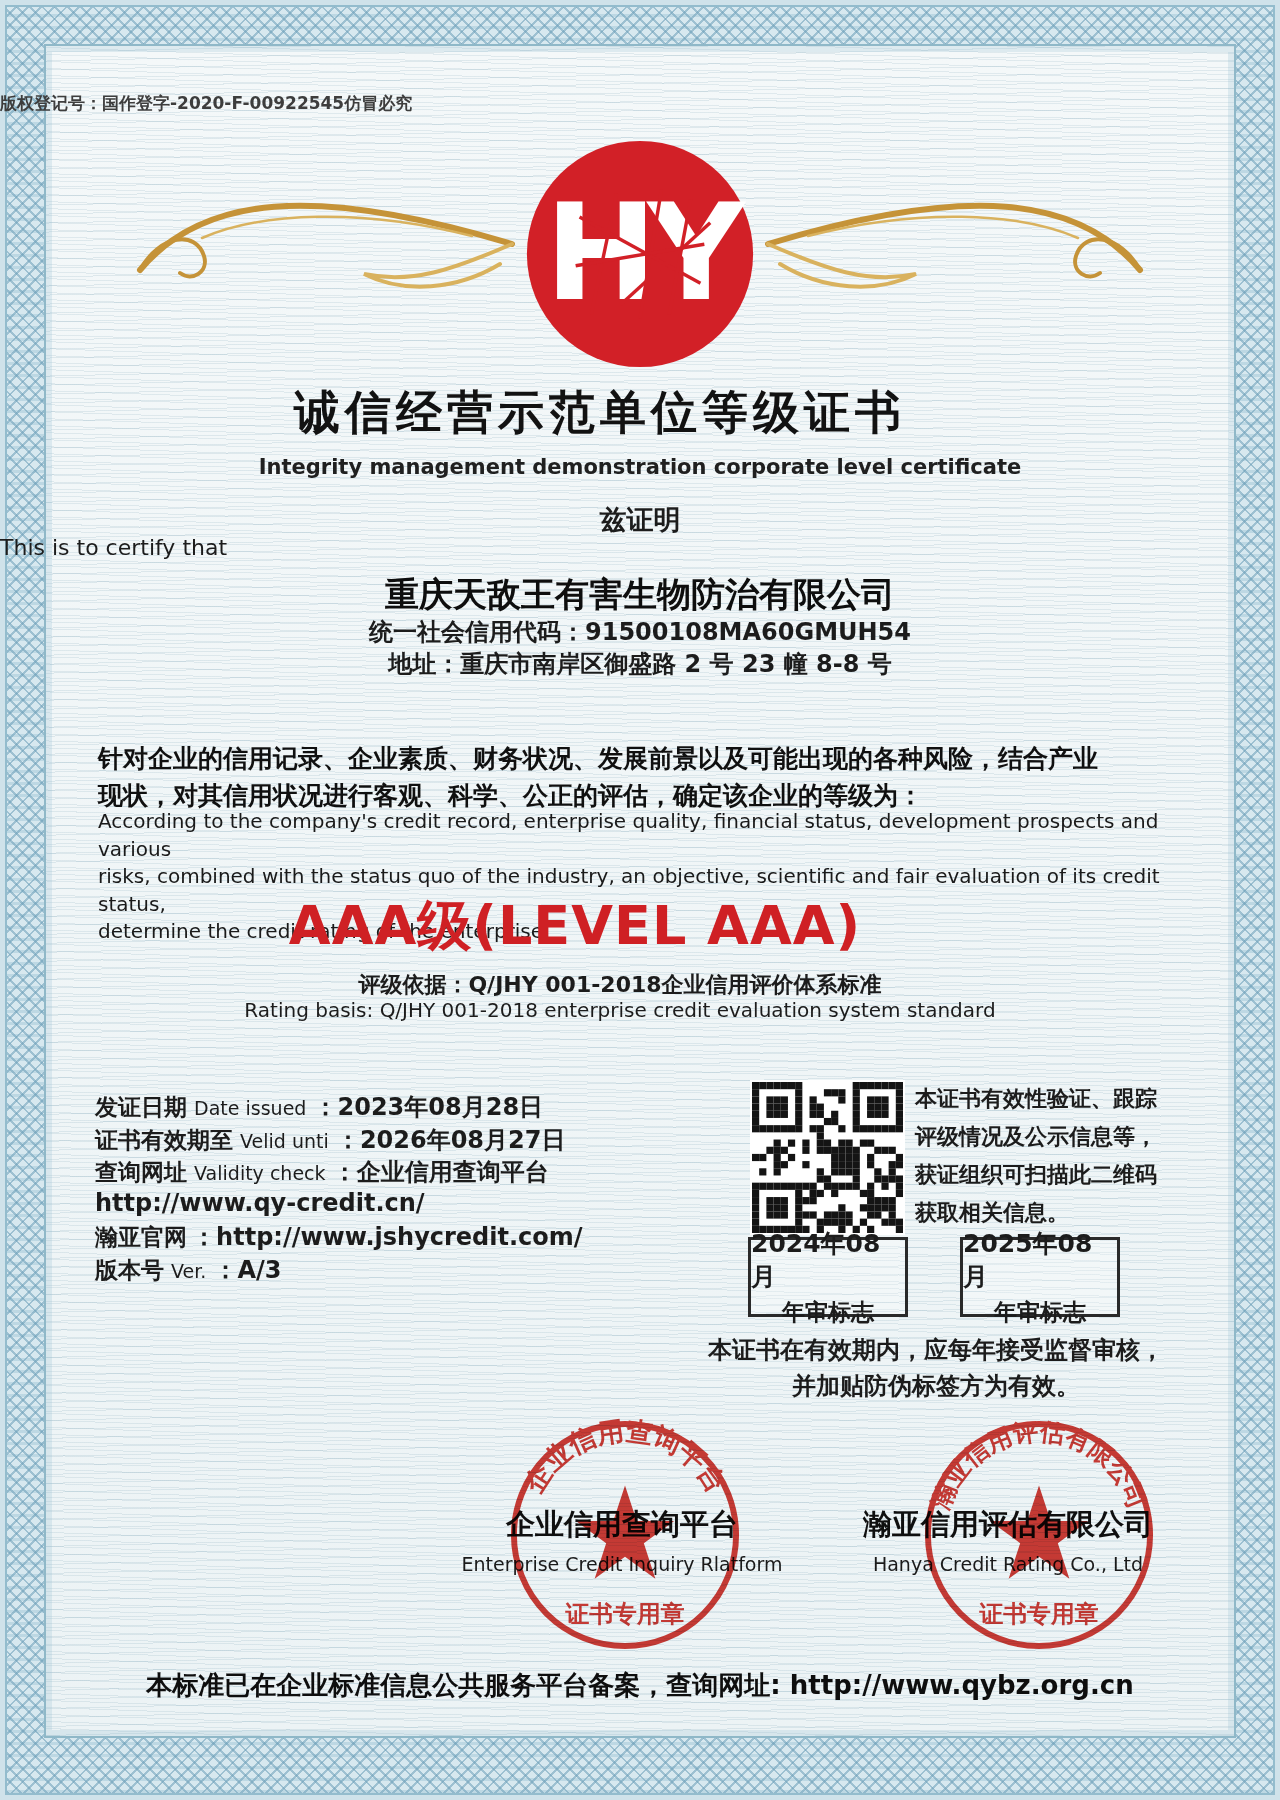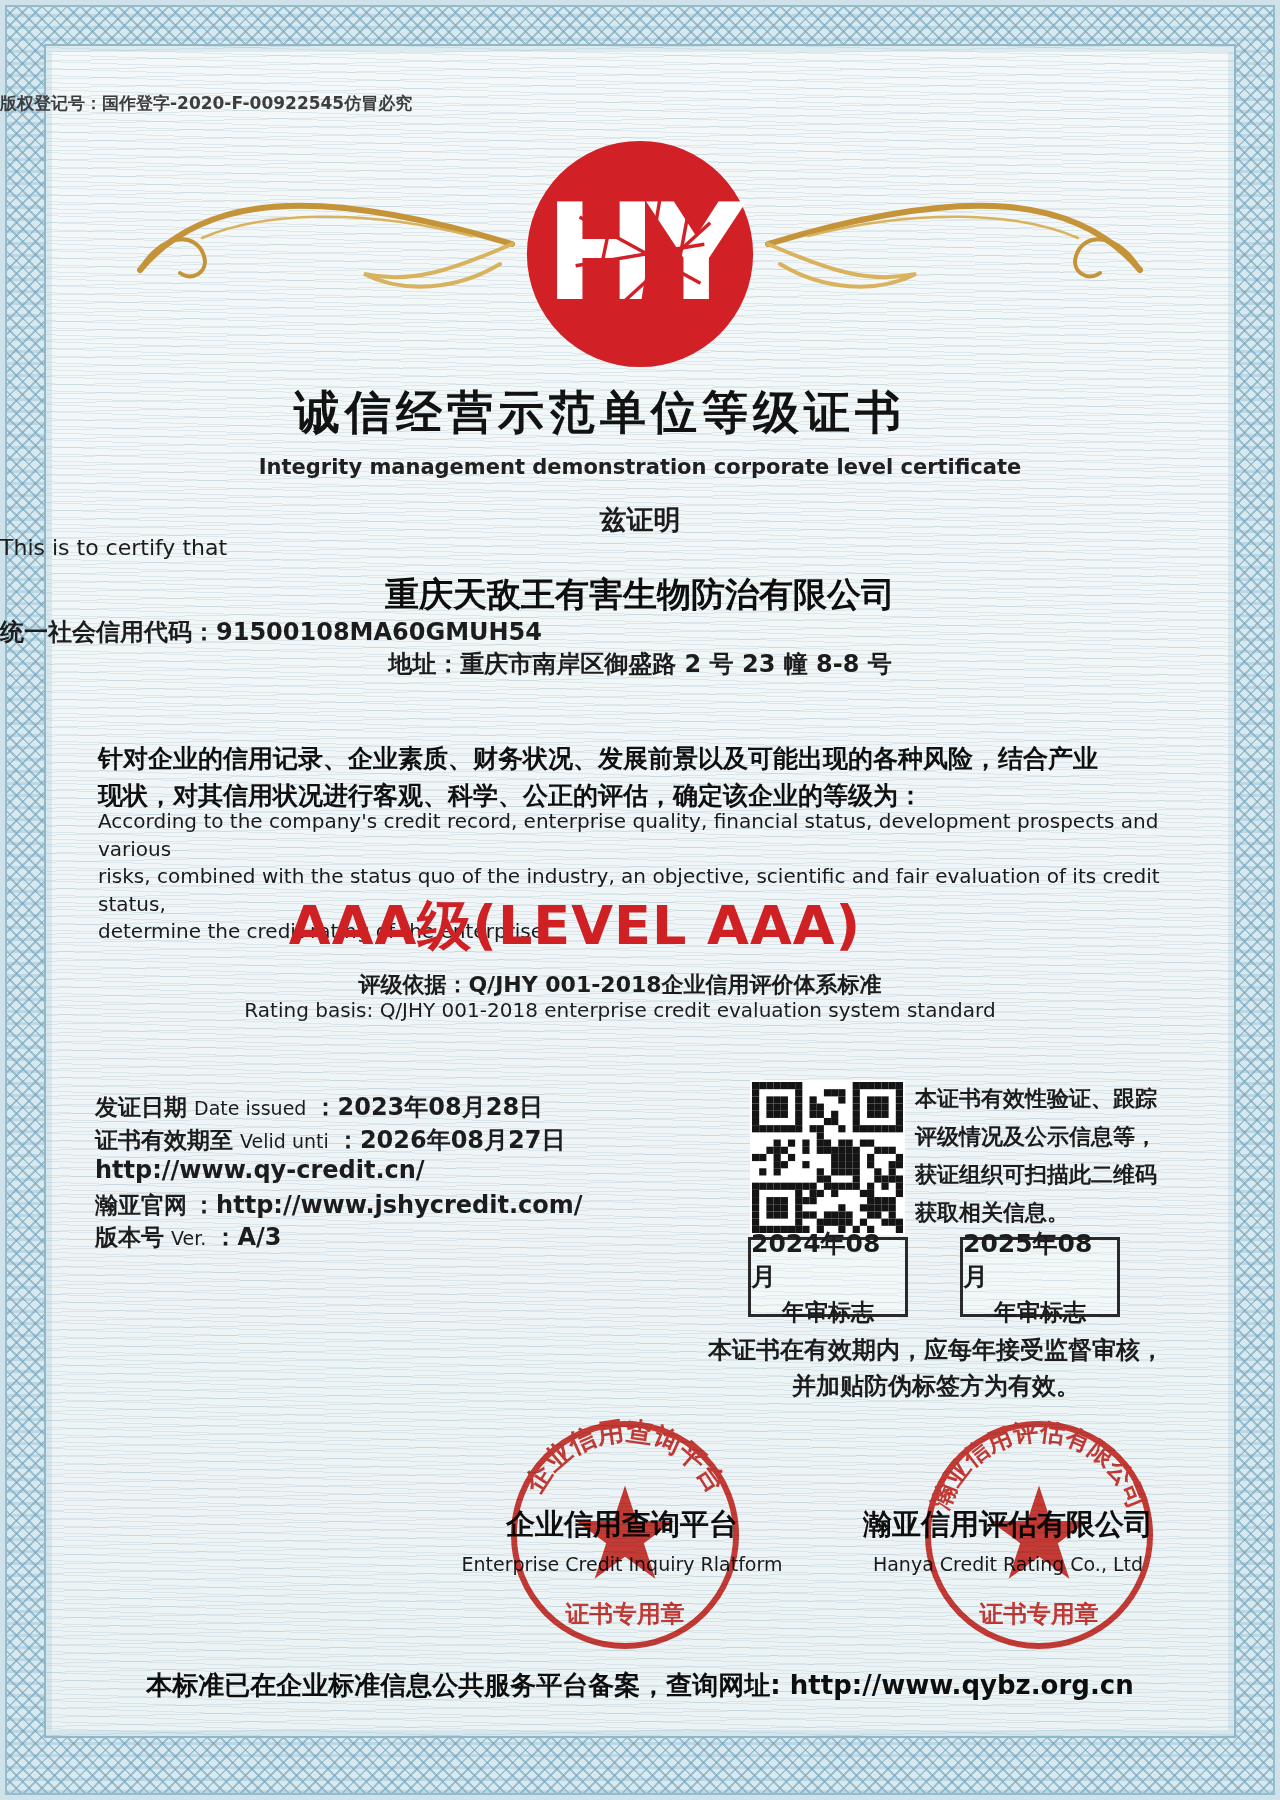"统一社会信用代码：91500108MA60GMUH54" .company-code { text-align: none -> center }
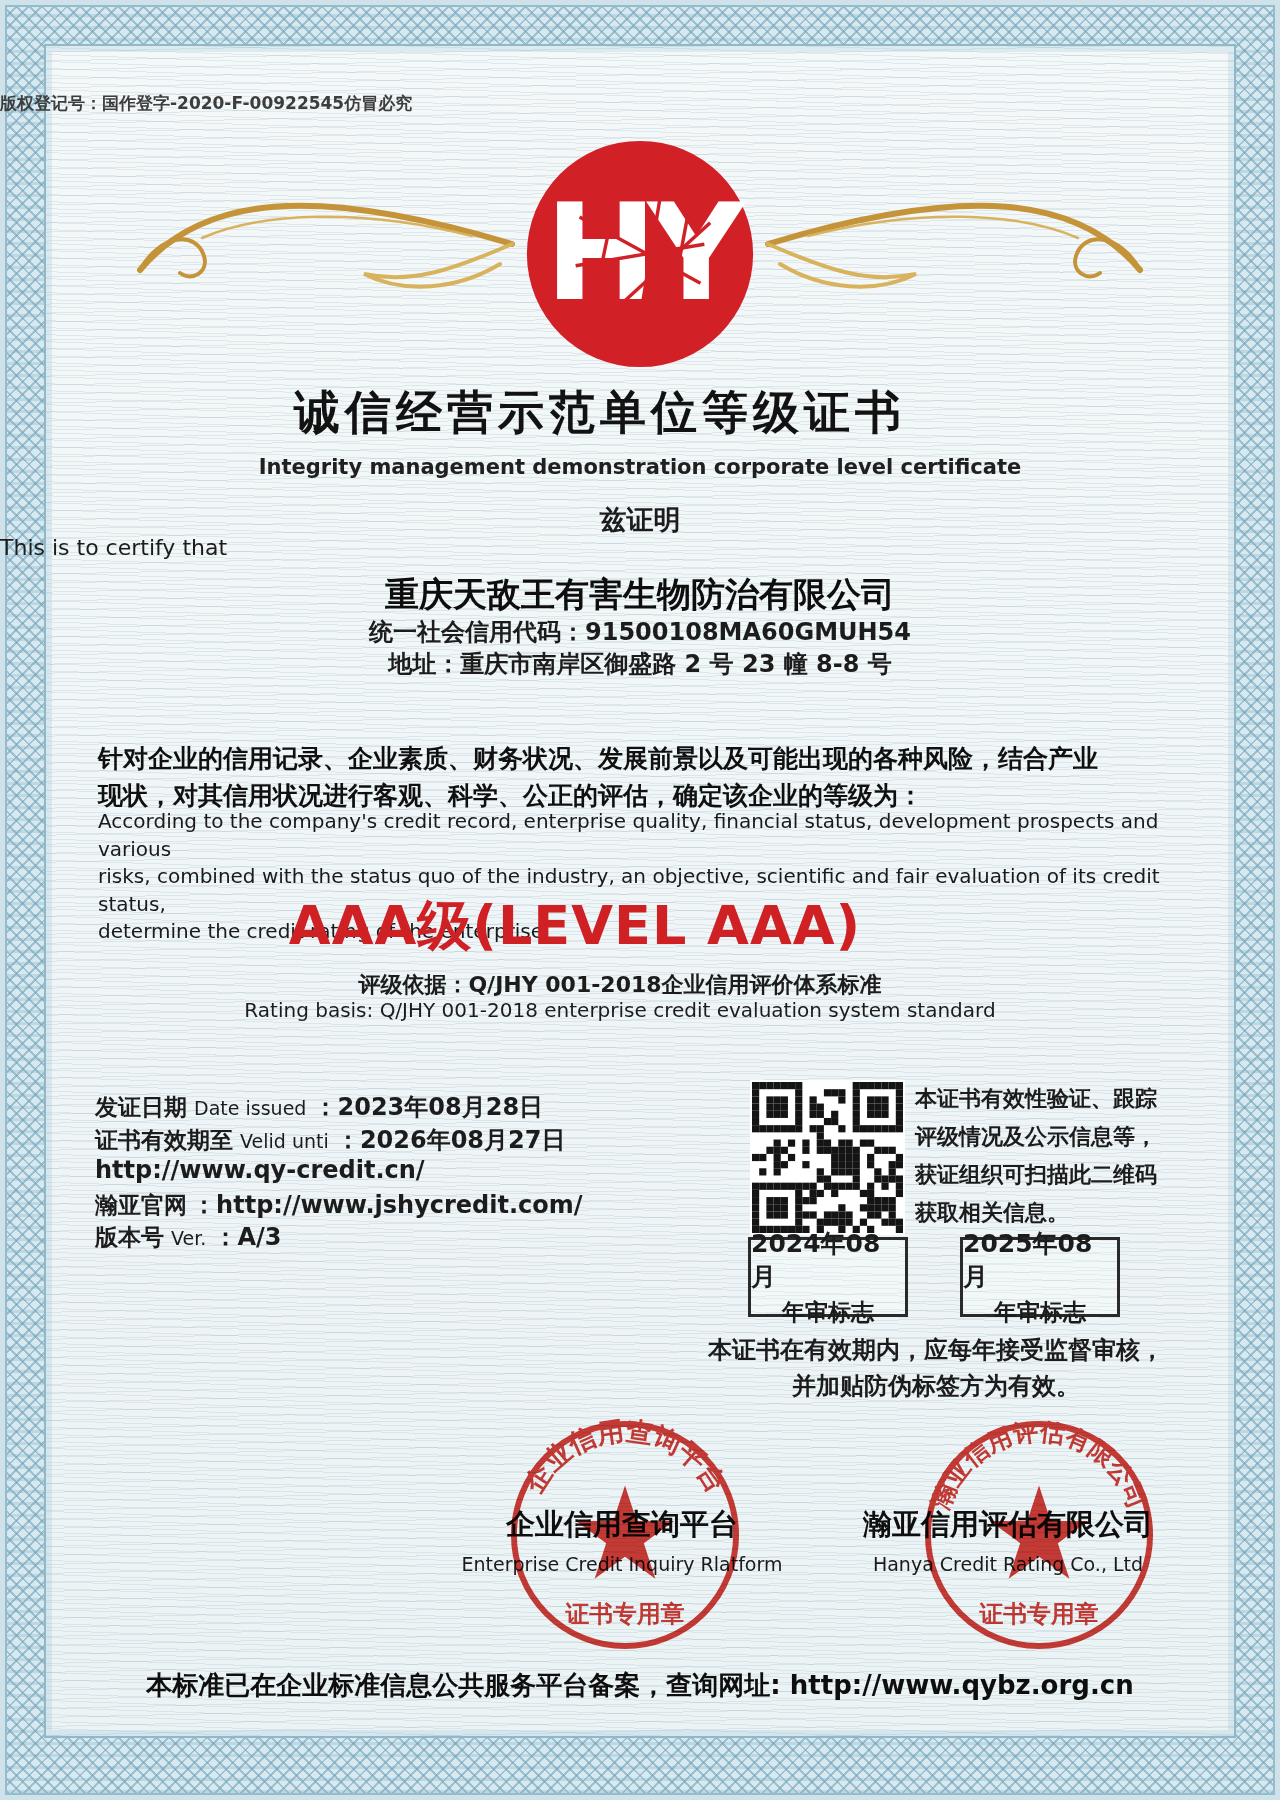"查询网址 Validity check ：企业信用查询平台" div.detail-row { html: none -> <div> <span>查询网址</span> <span>Validity check</span> <span>：企业信用查询平台</span> </div> }
